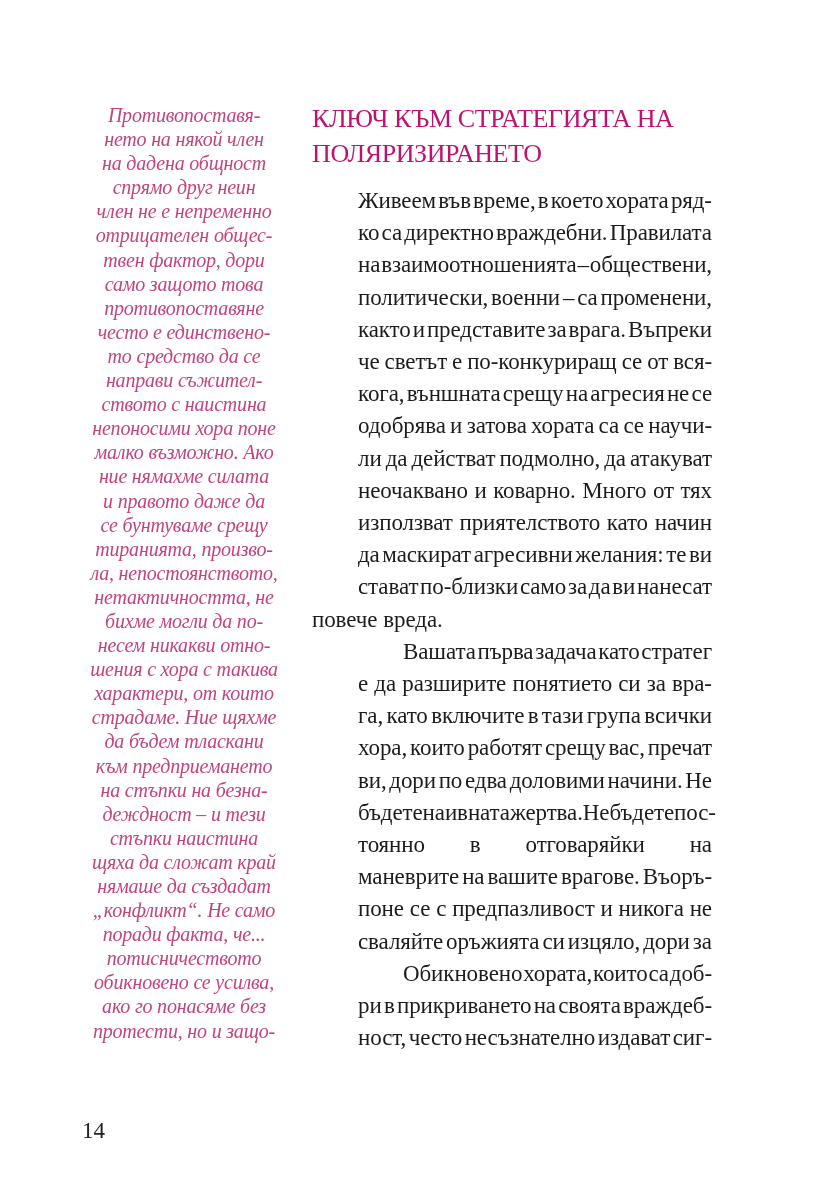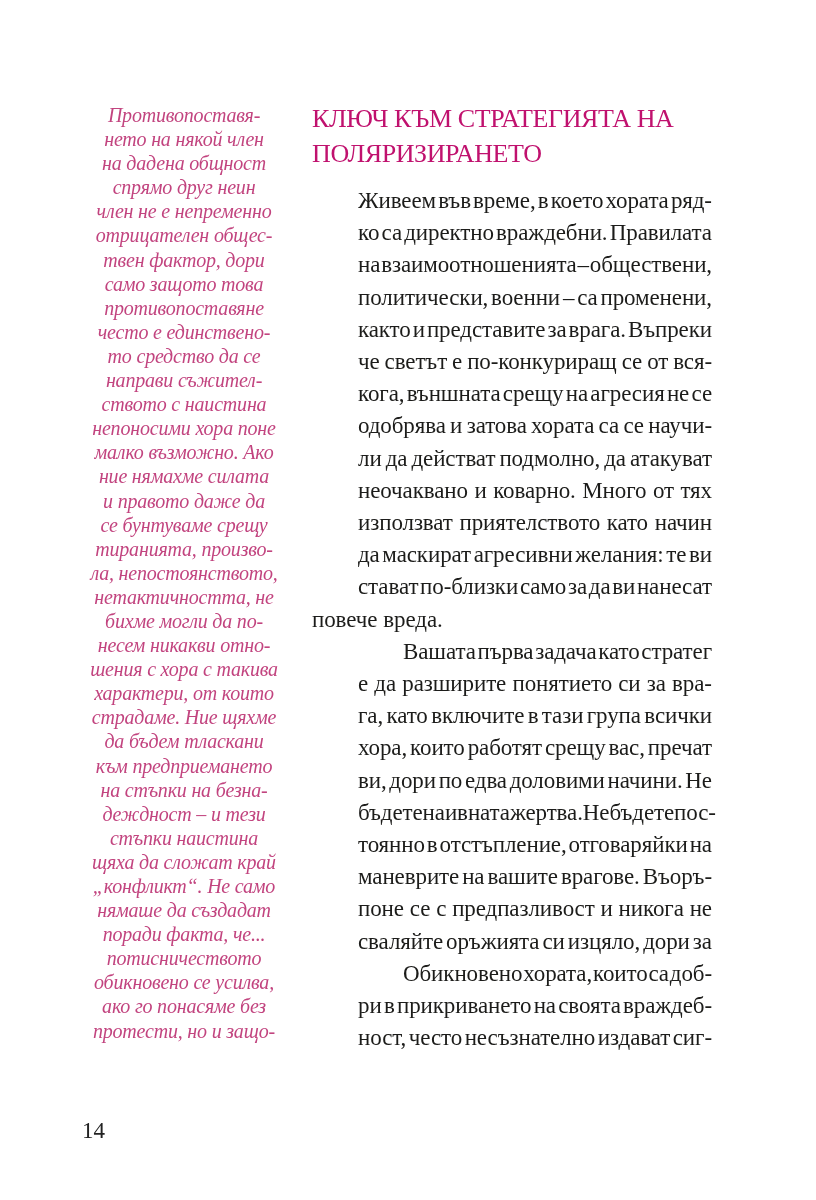"отстъпление," span { html: <span>отстъпление,</span> -> none }
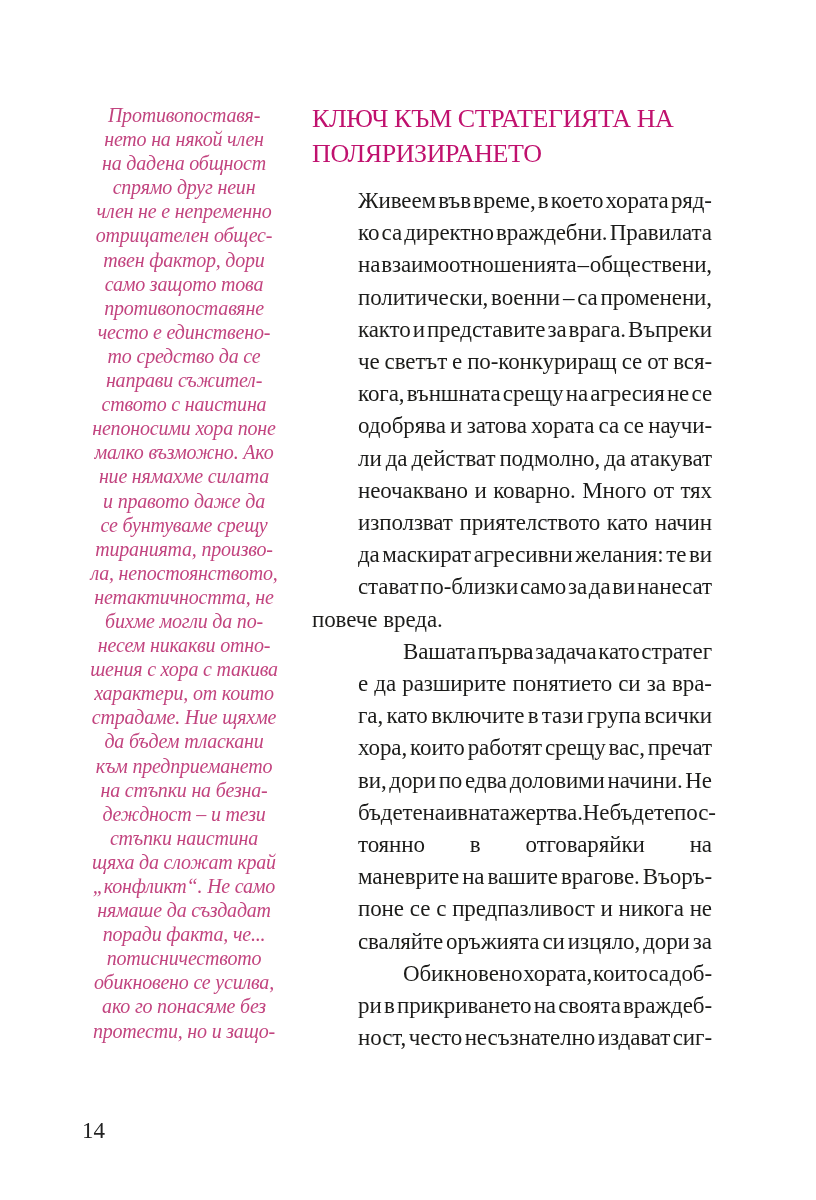"„конфликт“. Не само" div.margin-line { order: before "нямаше да създадат" -> after "нямаше да създадат" }
